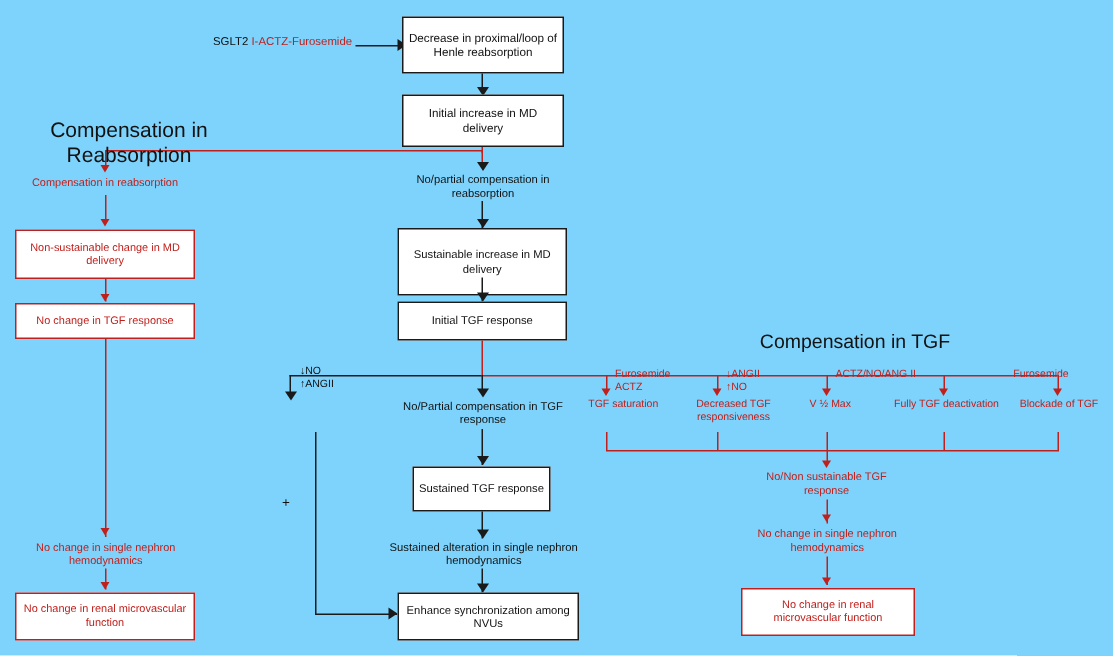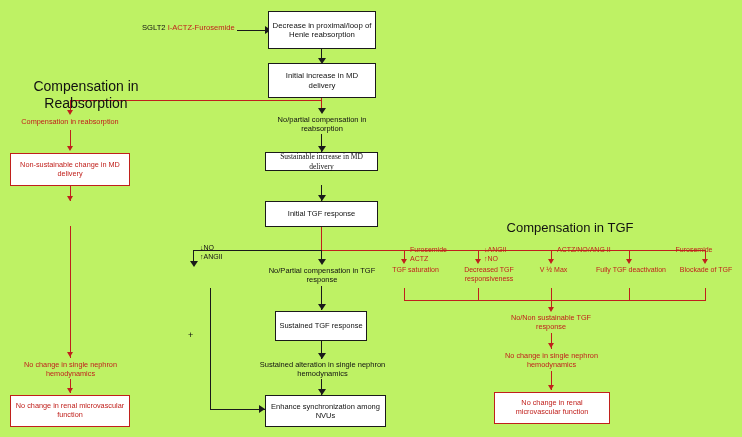"SGLT2 I-ACTZ-Furosemide" #canvas { background: #bef264 -> #7dd3fc }
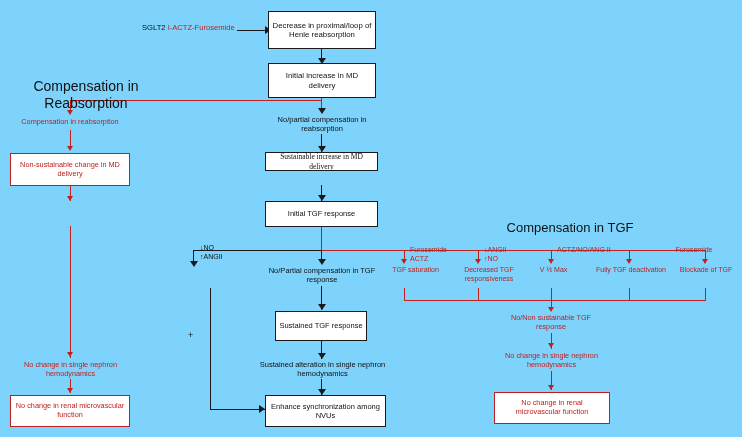"Sustainable increase in MD delivery" div.box { font-family: Liberation Serif, serif -> none; height: 19px -> 45px }
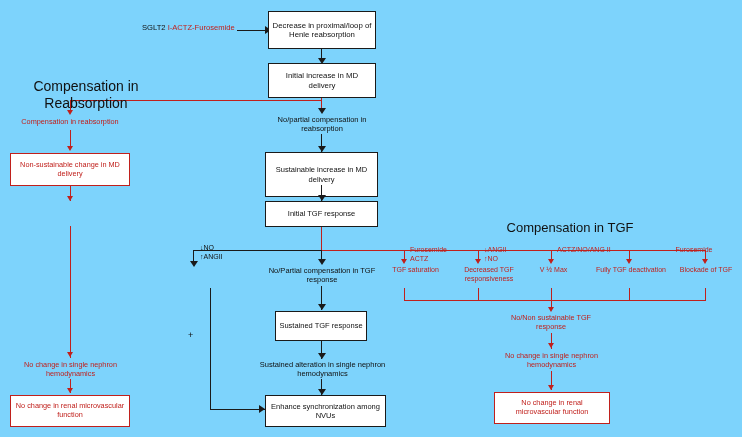"No change in TGF response" div.box { html: none -> <div>No change in TGF response</div> }
